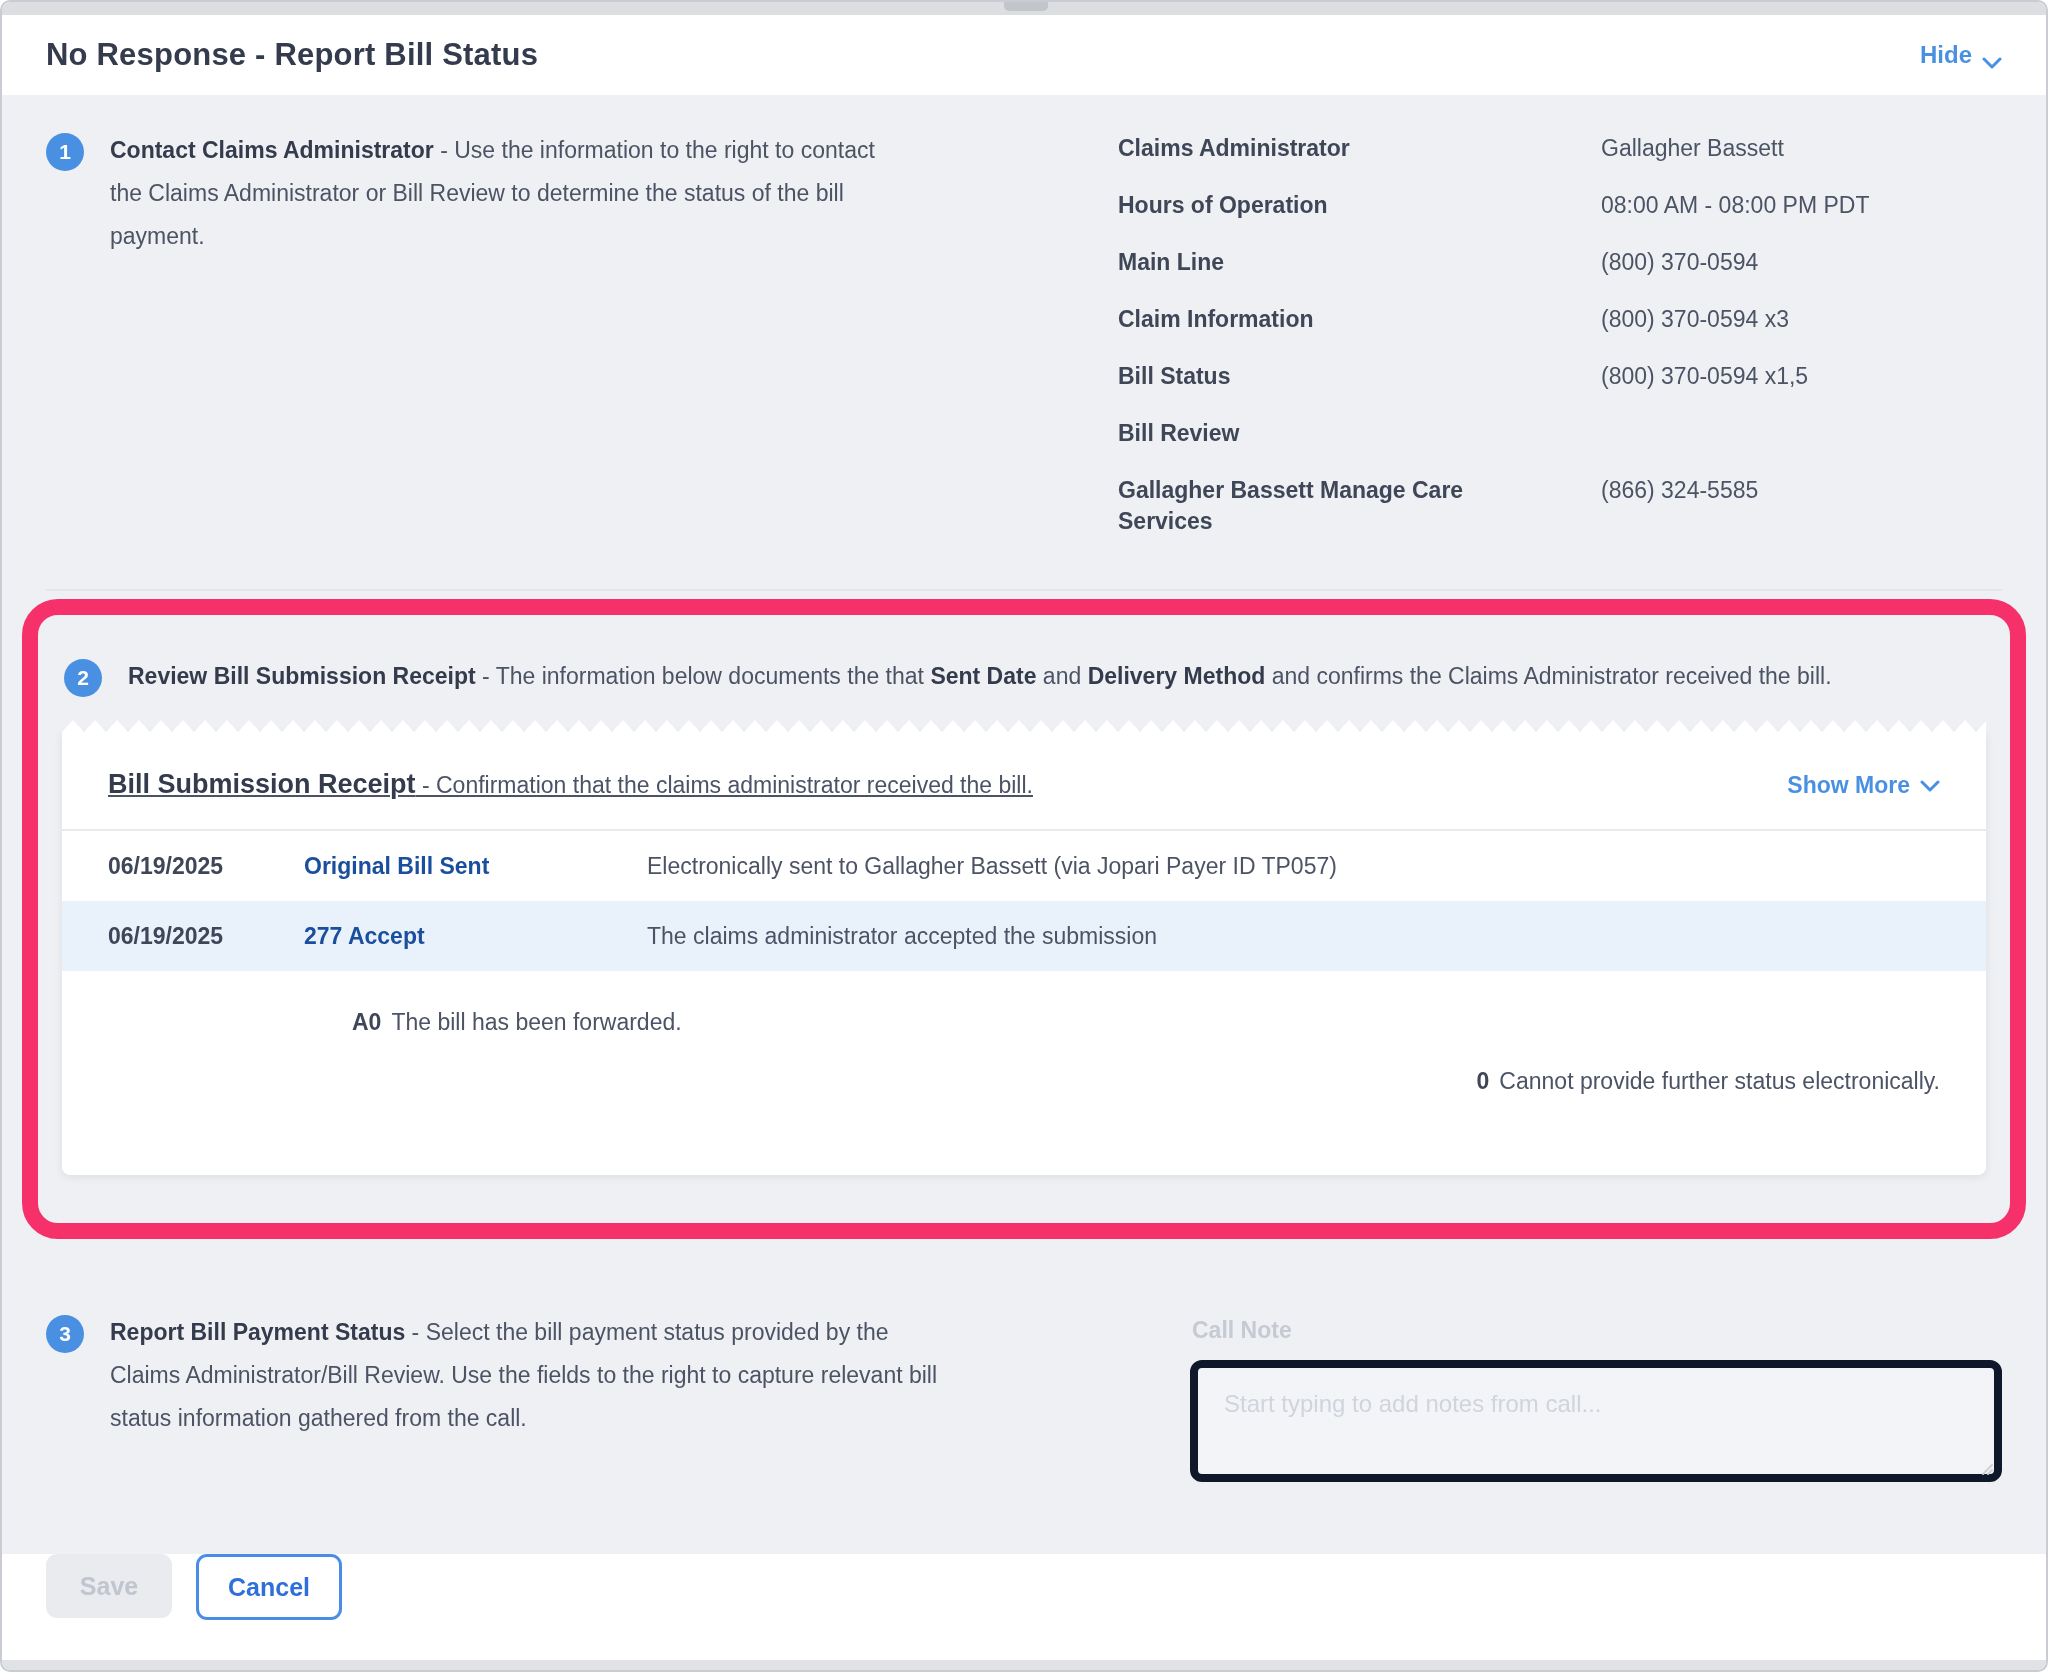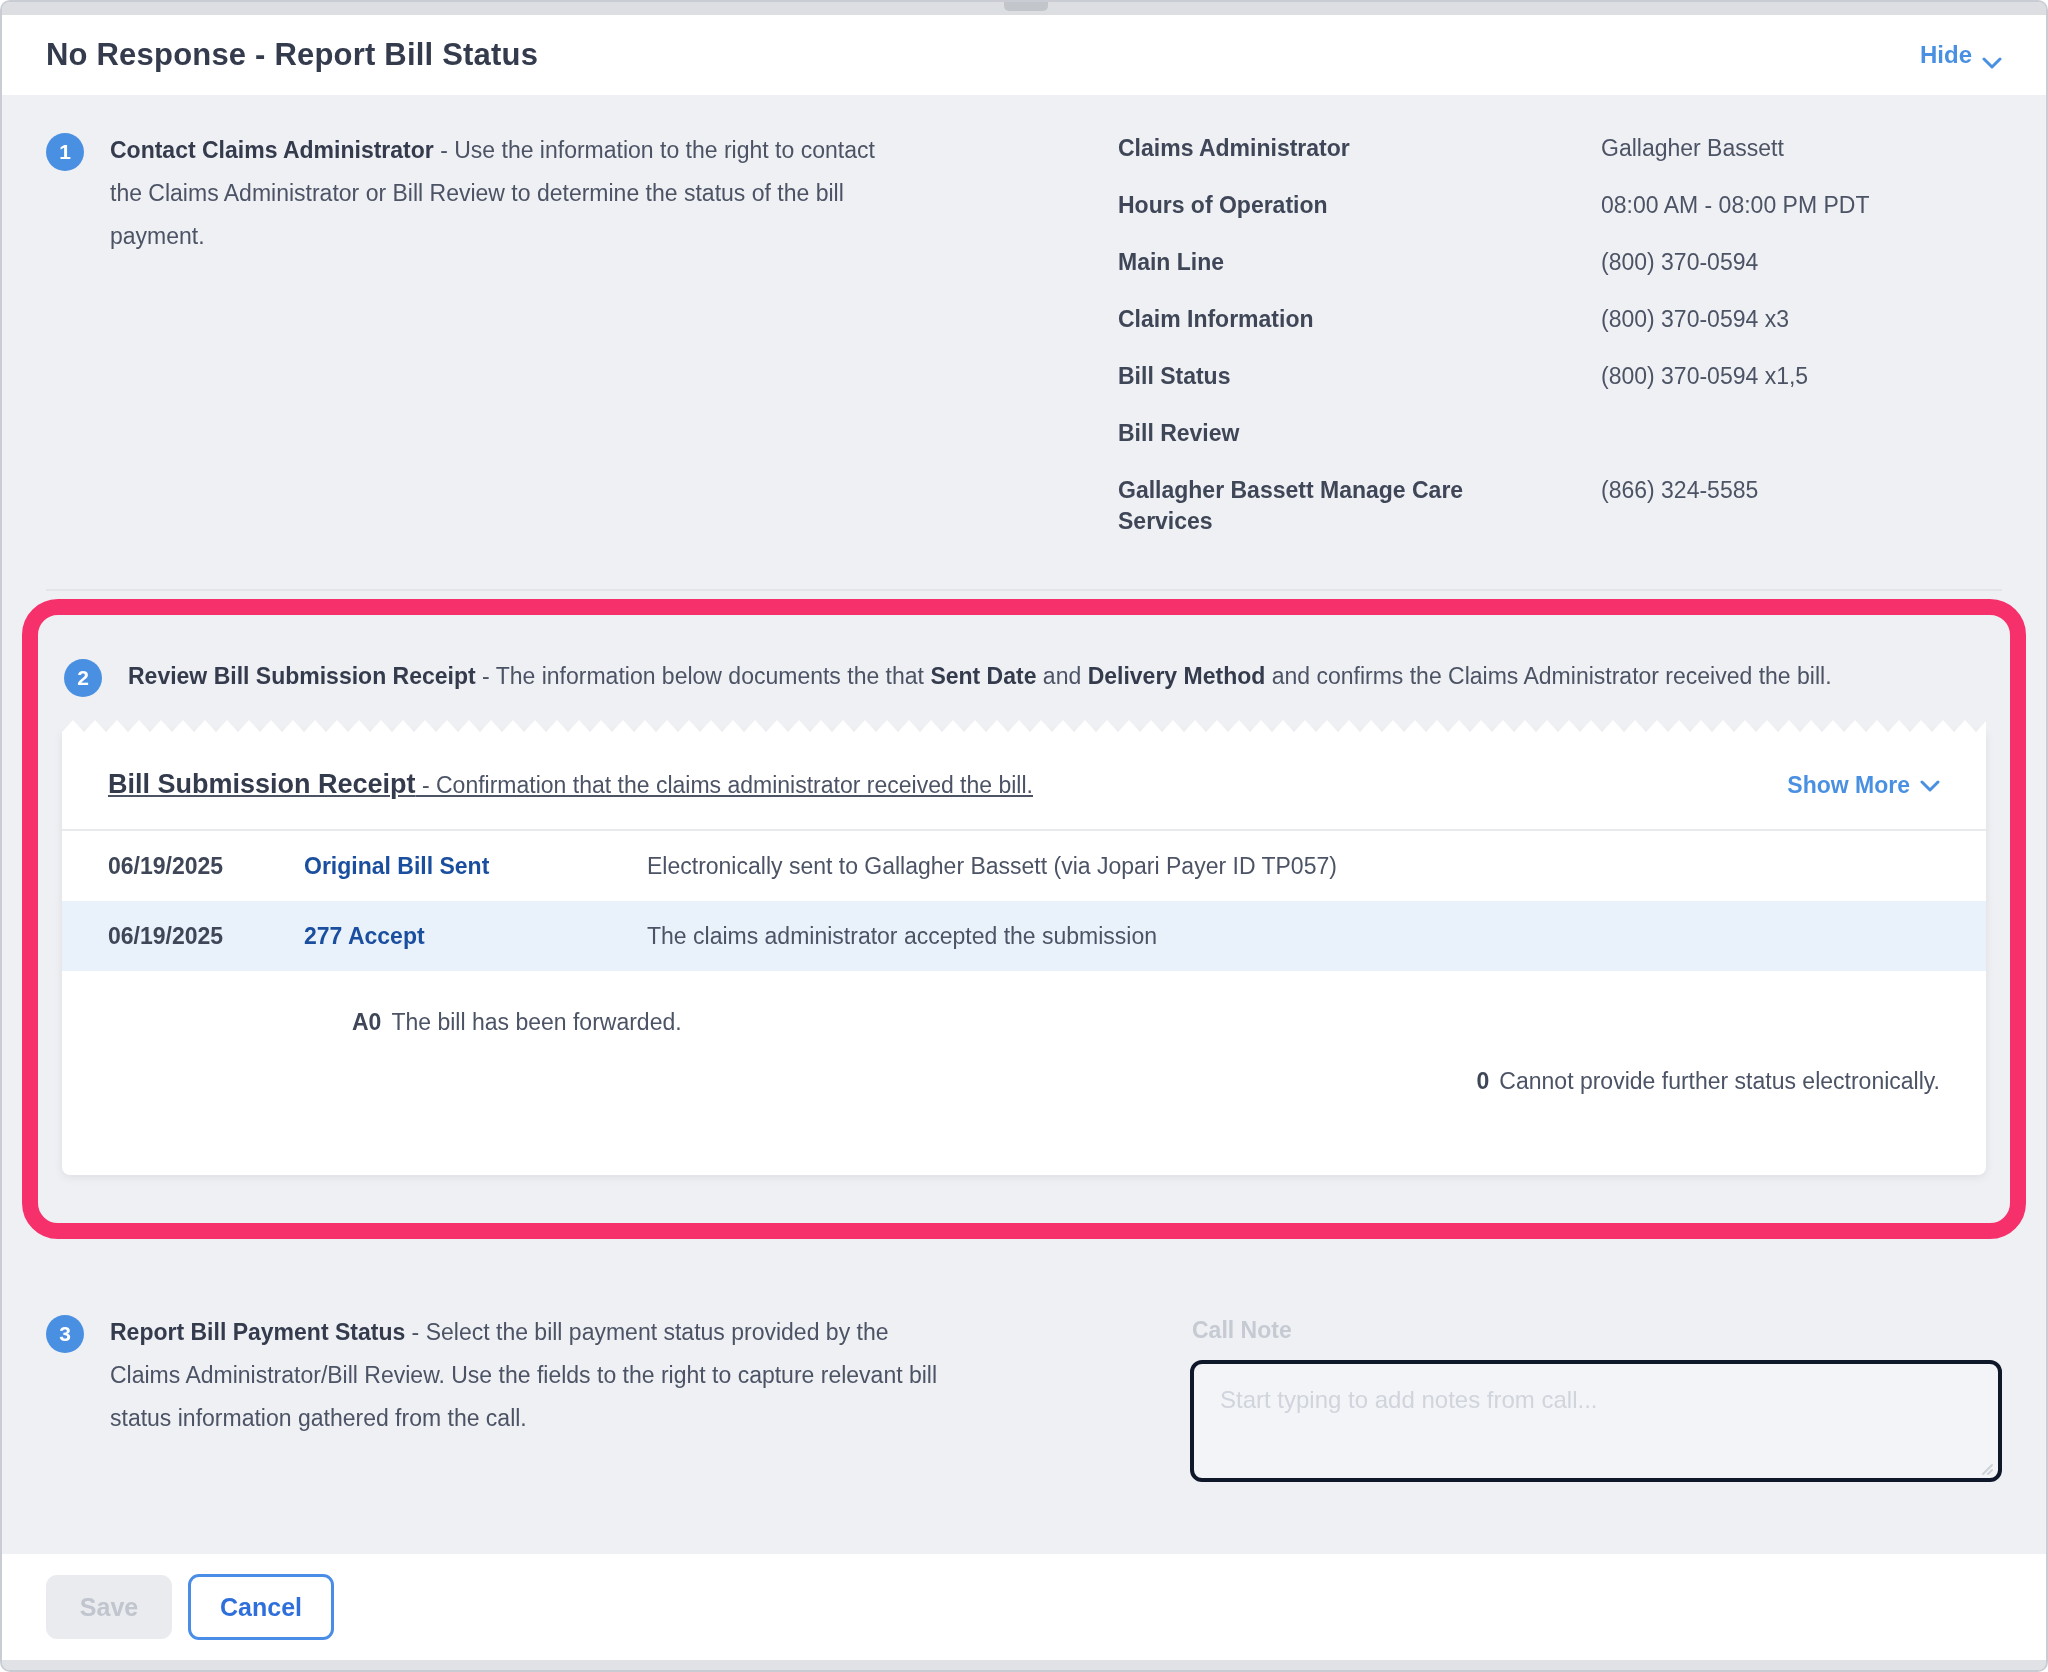"Start typing to add notes" textarea.note { border: 4px solid #0f172a -> 8px solid #0f172a }
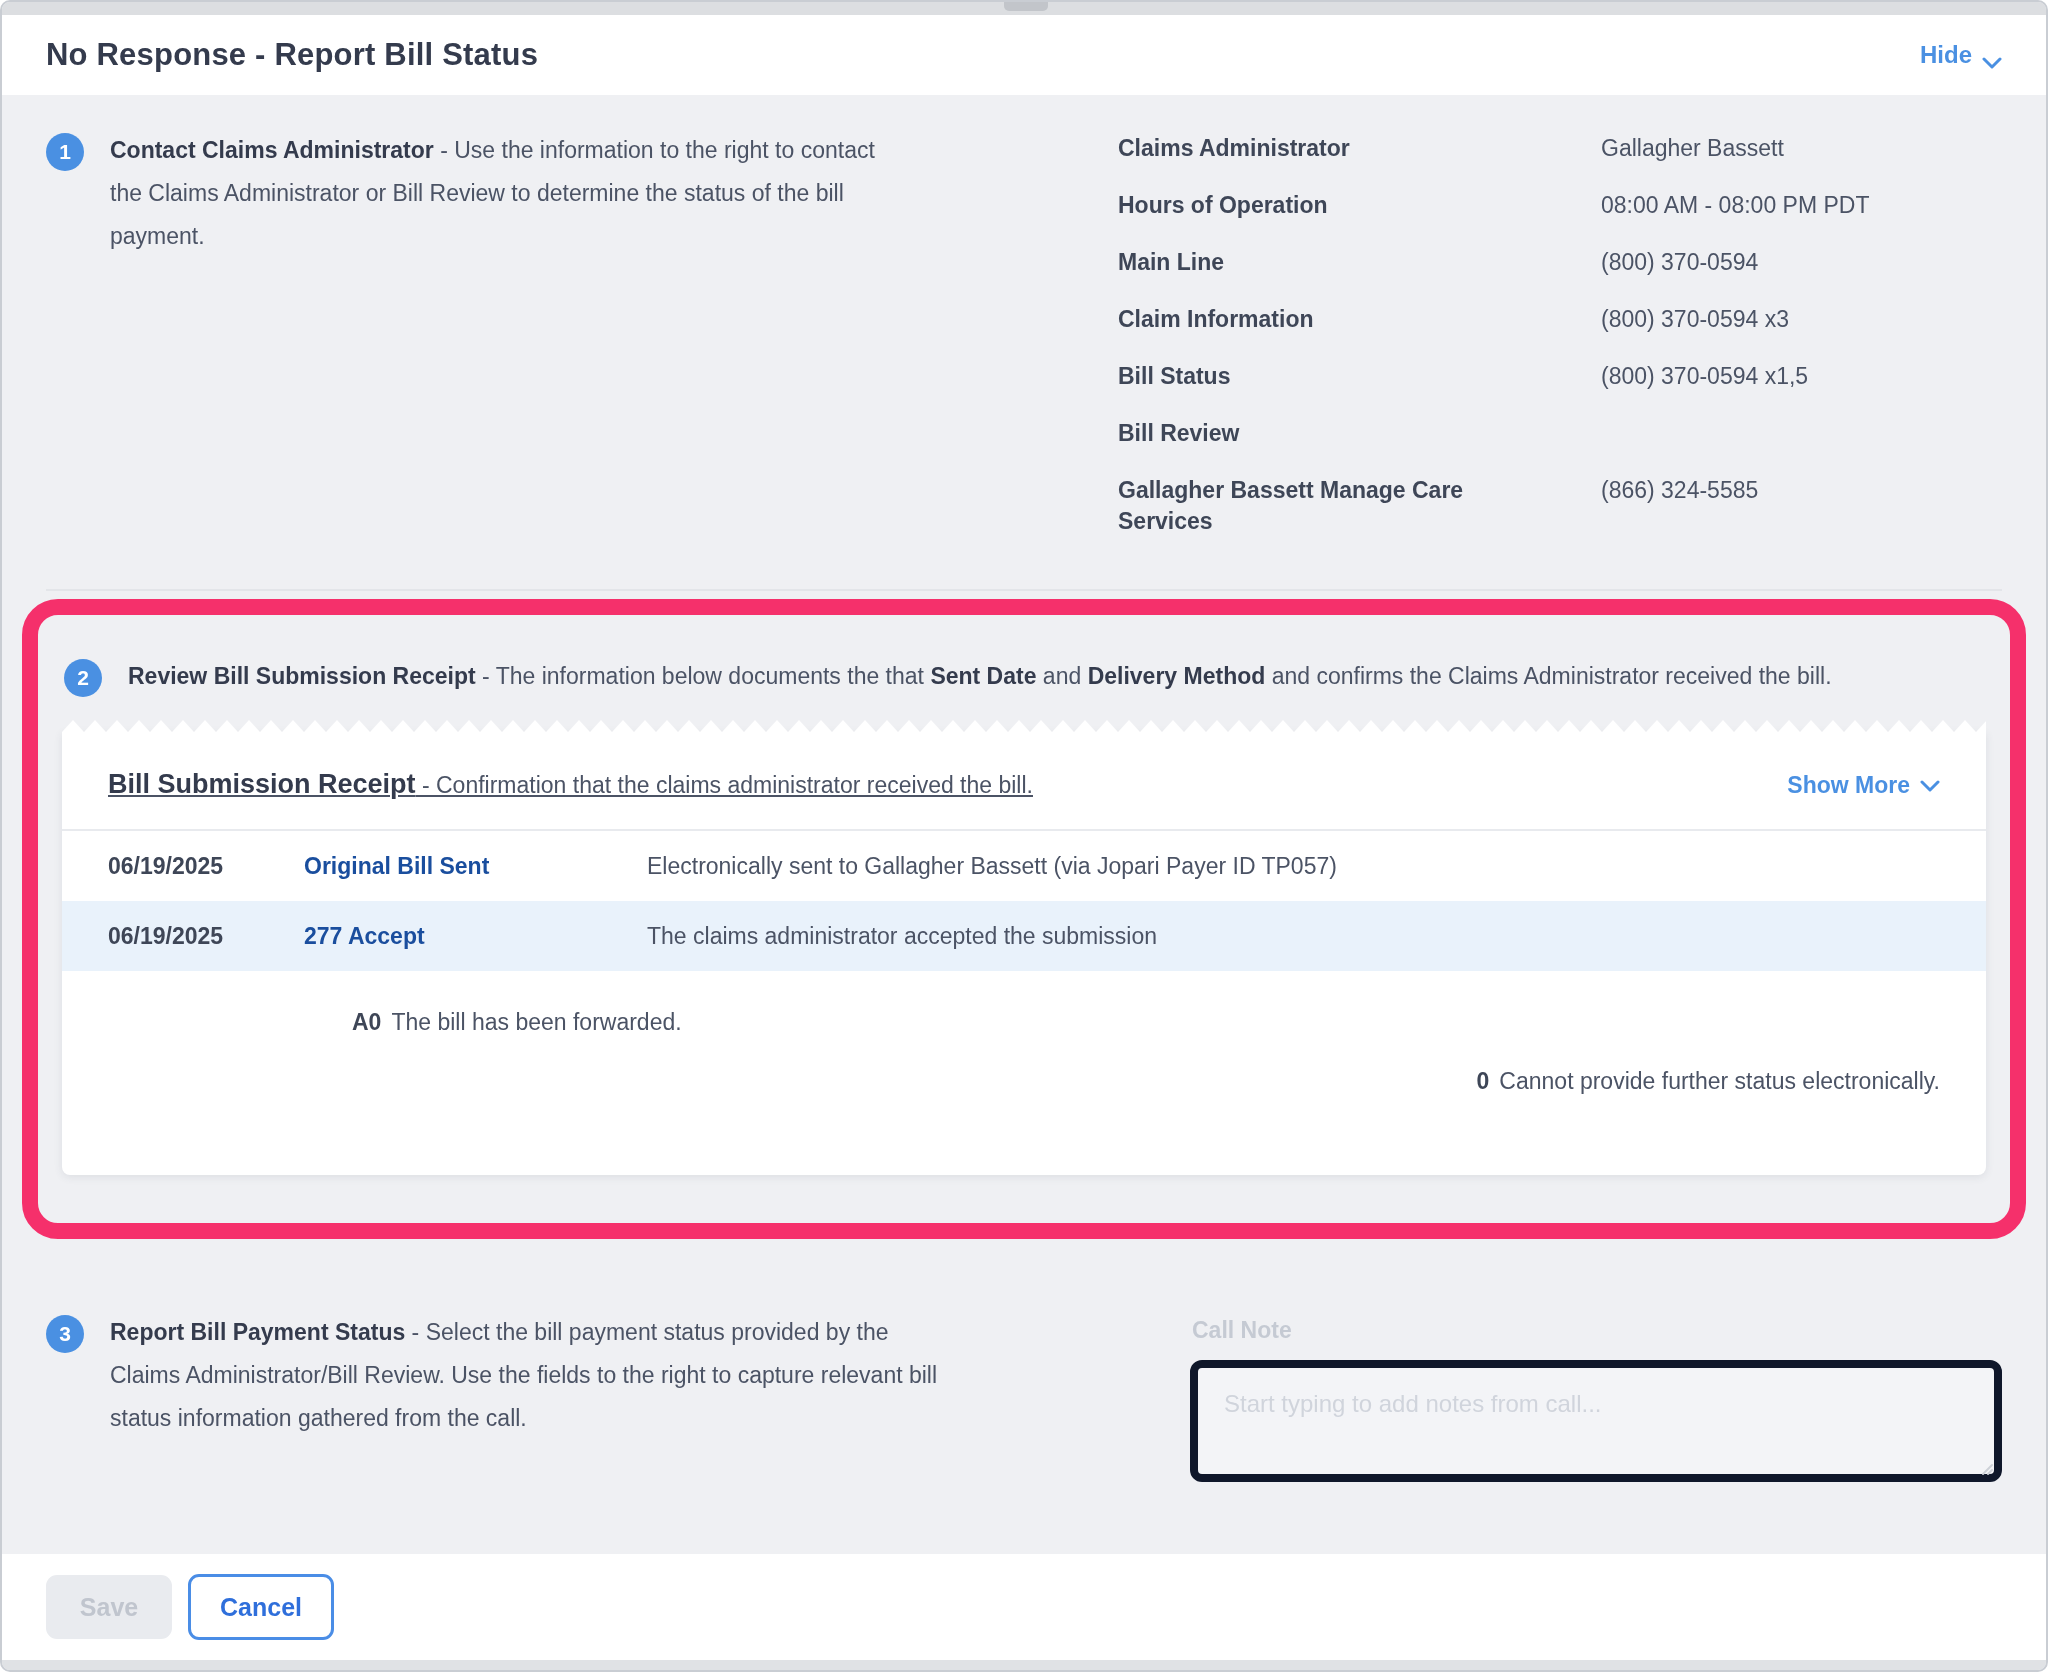"Save" .footer { align-items: center -> flex-start; gap: 16px -> 24px }
